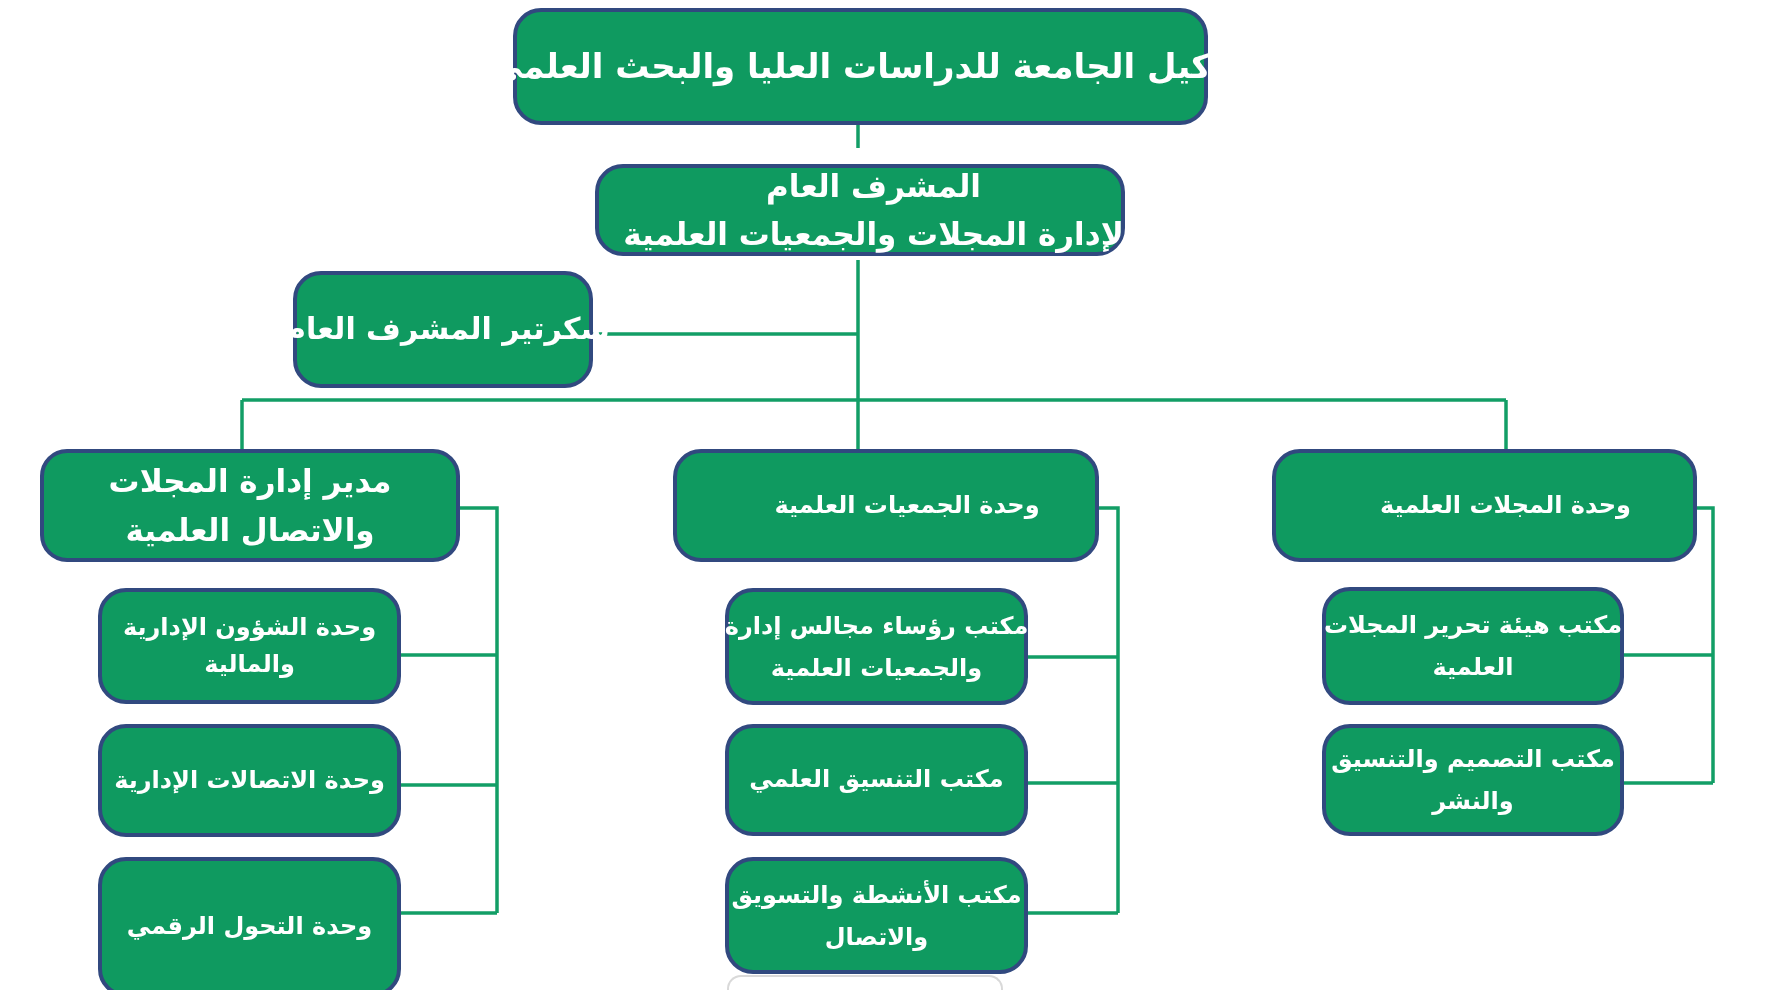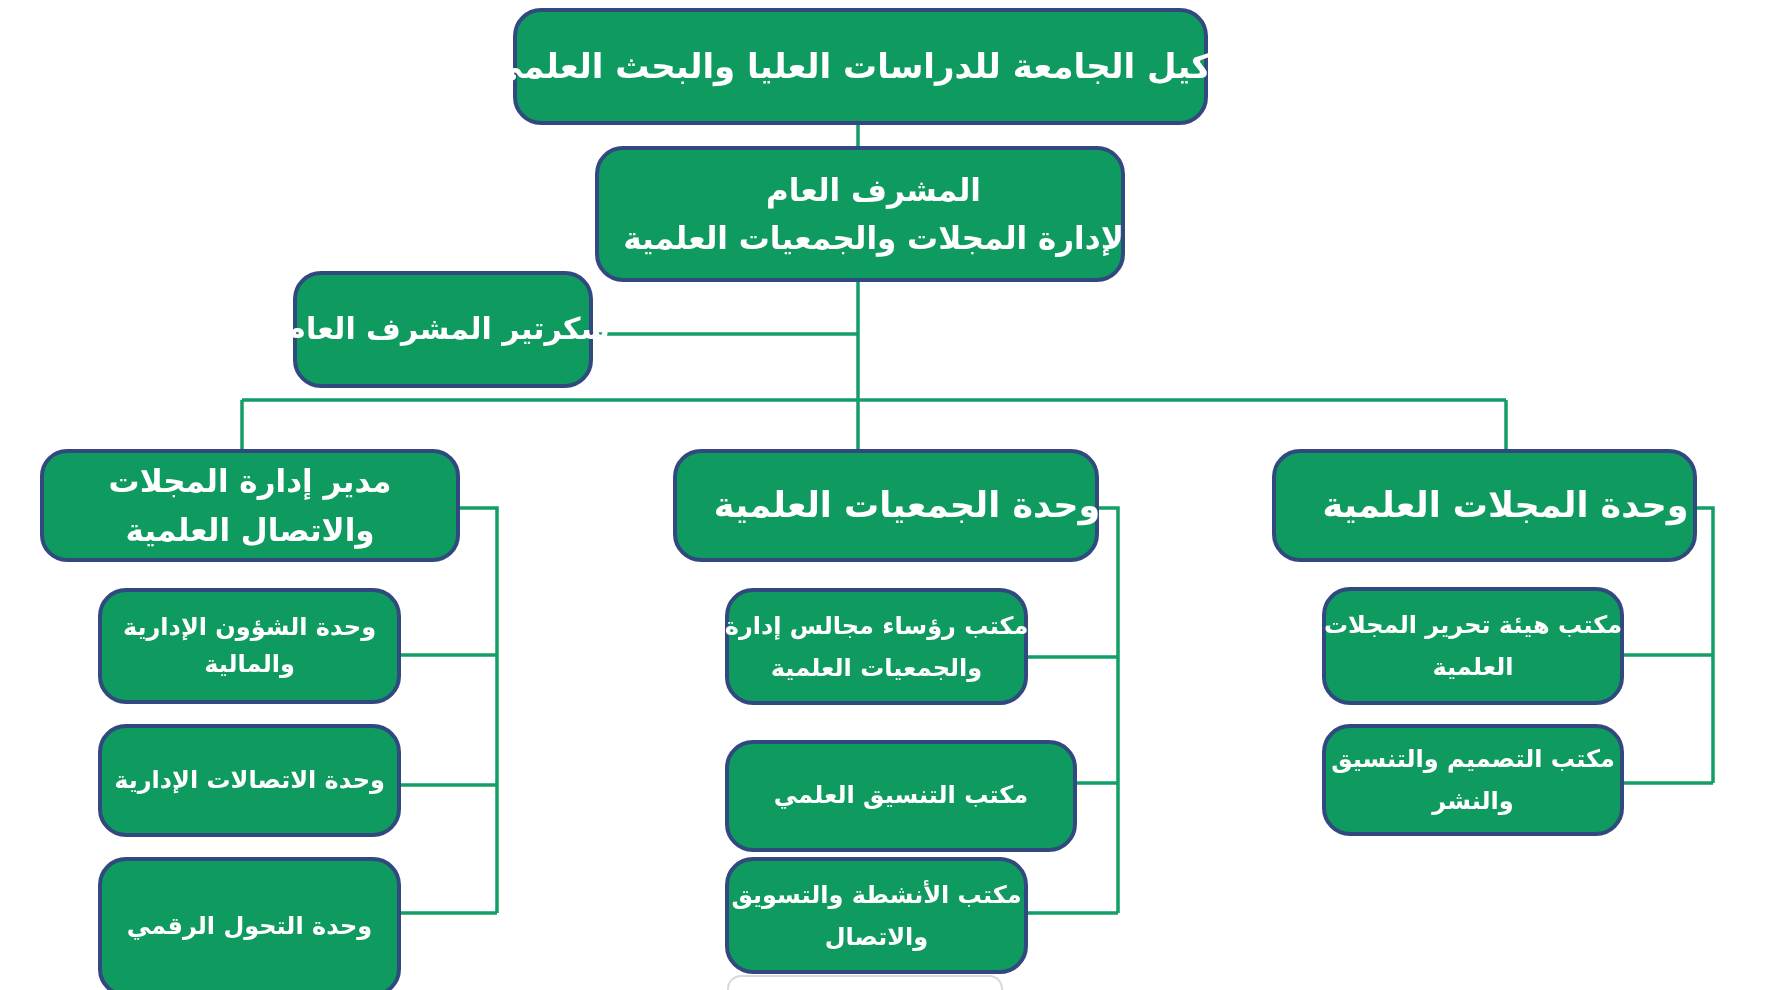"المشرف العام" div.box { height: 136px -> 92px; top: 146px -> 164px }
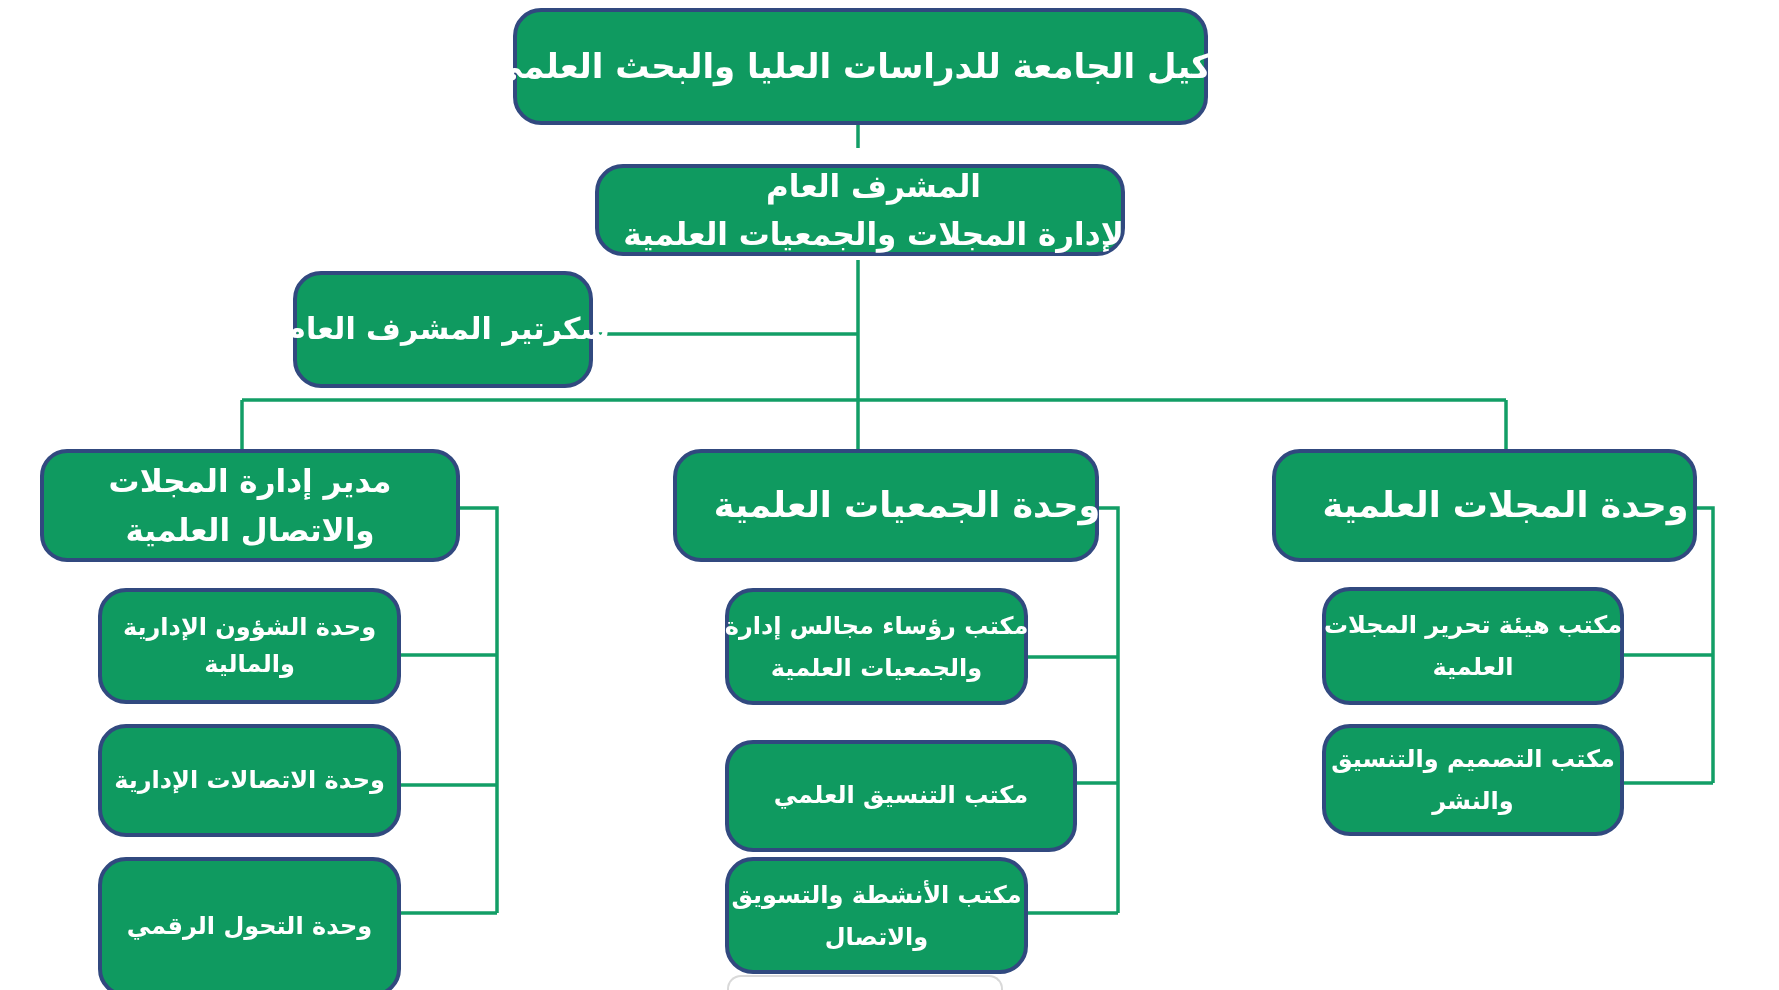"وحدة الجمعيات العلمية" .fs32 { font-size: 35px -> 24px }
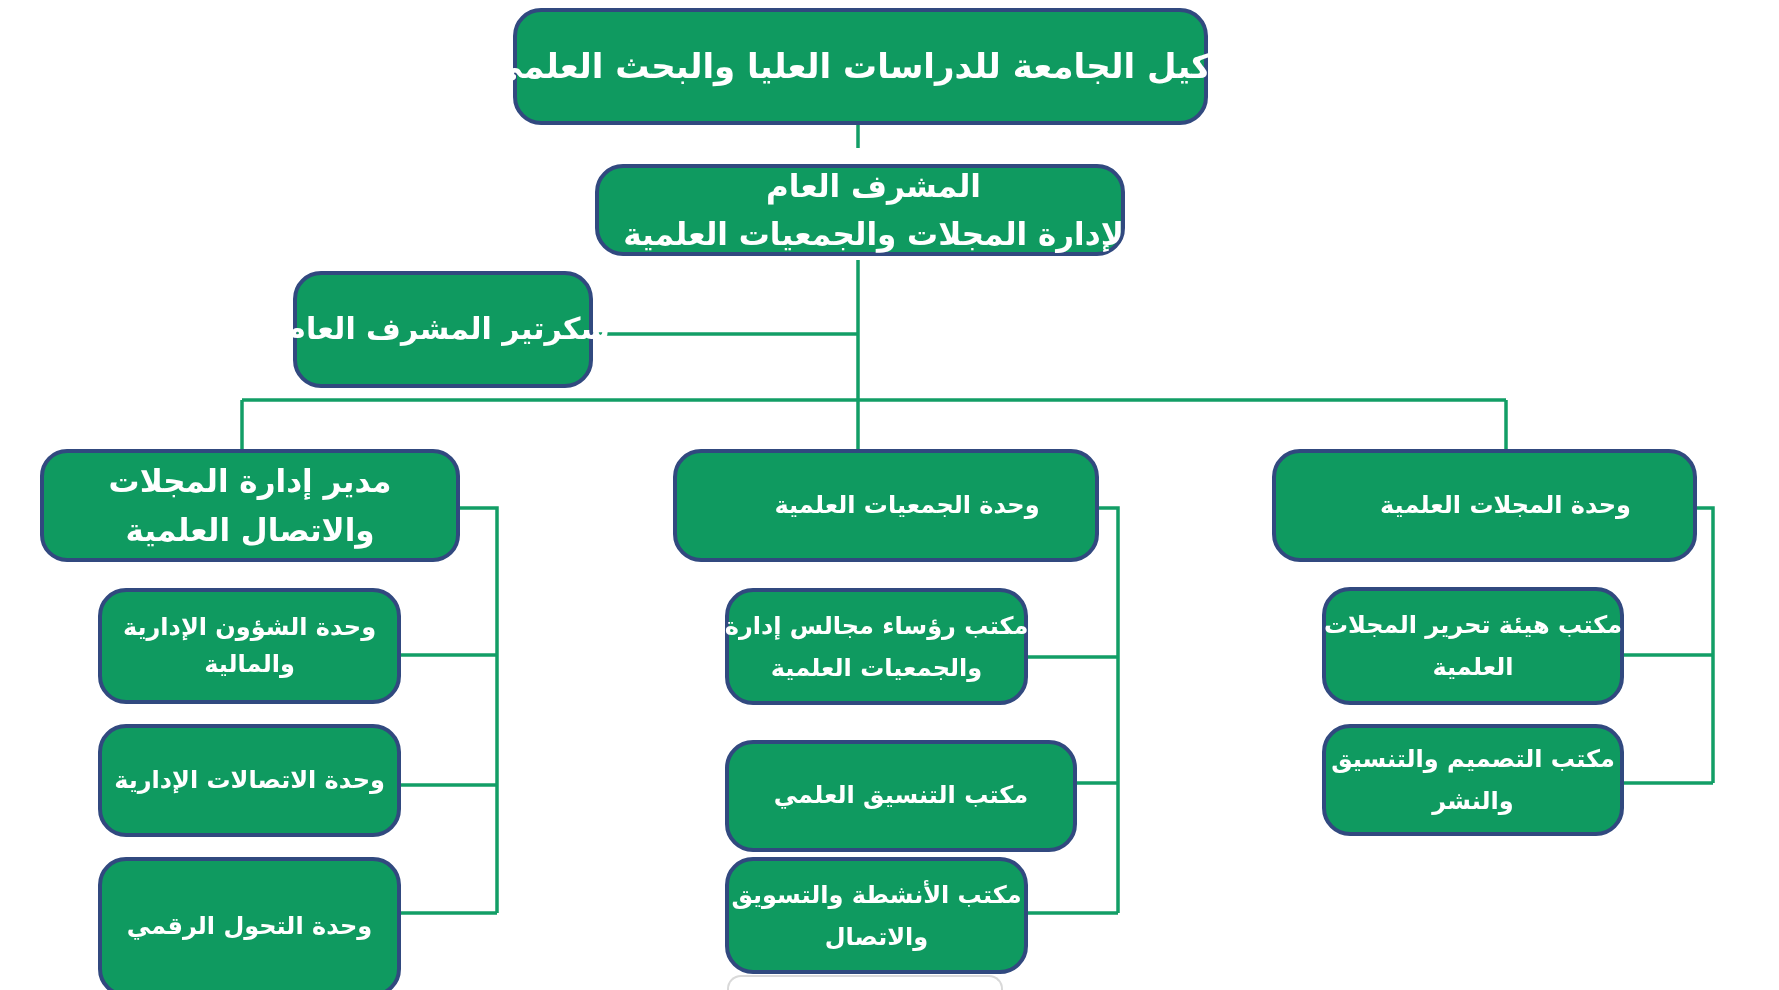"مكتب التنسيق العلمي" div.box { top: 740px -> 724px; width: 352px -> 303px }
